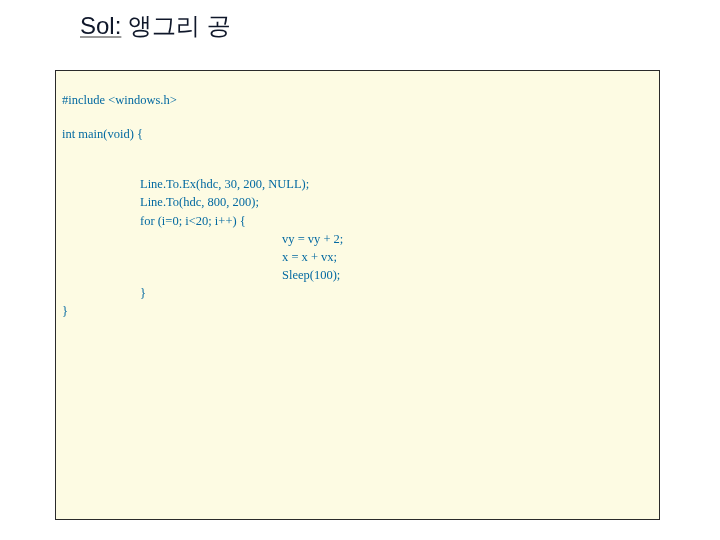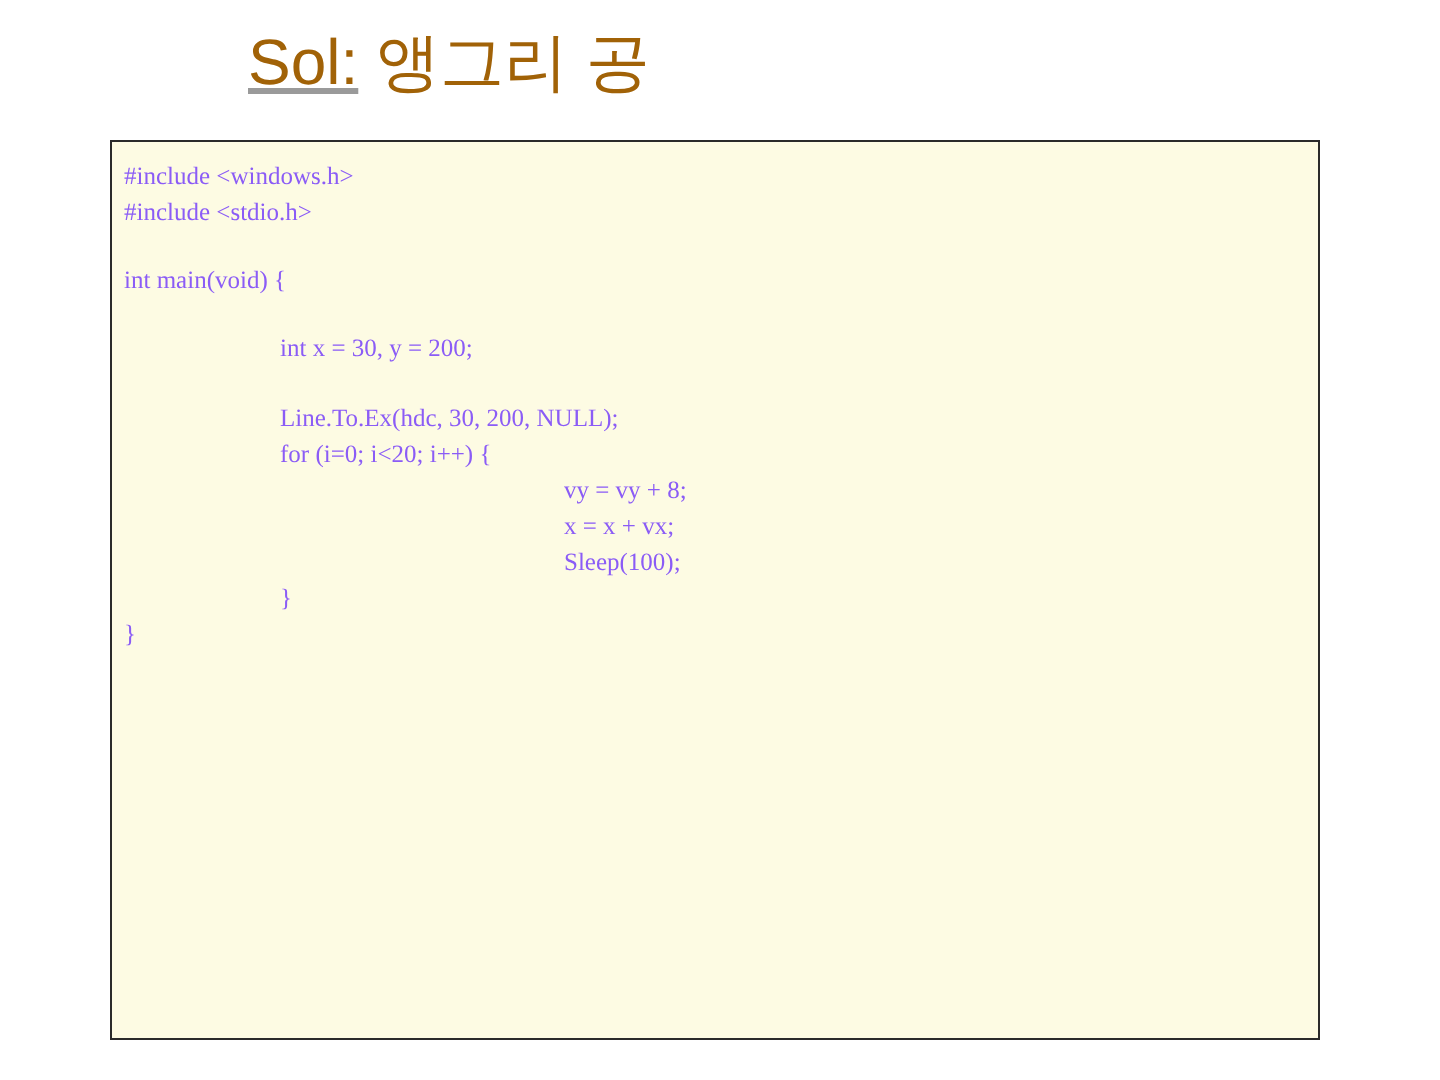"Sol: 앵그리 공" .title { color: #a16207 -> #0f172a; font-size: 32px -> 24px; margin-left: 44px -> none }
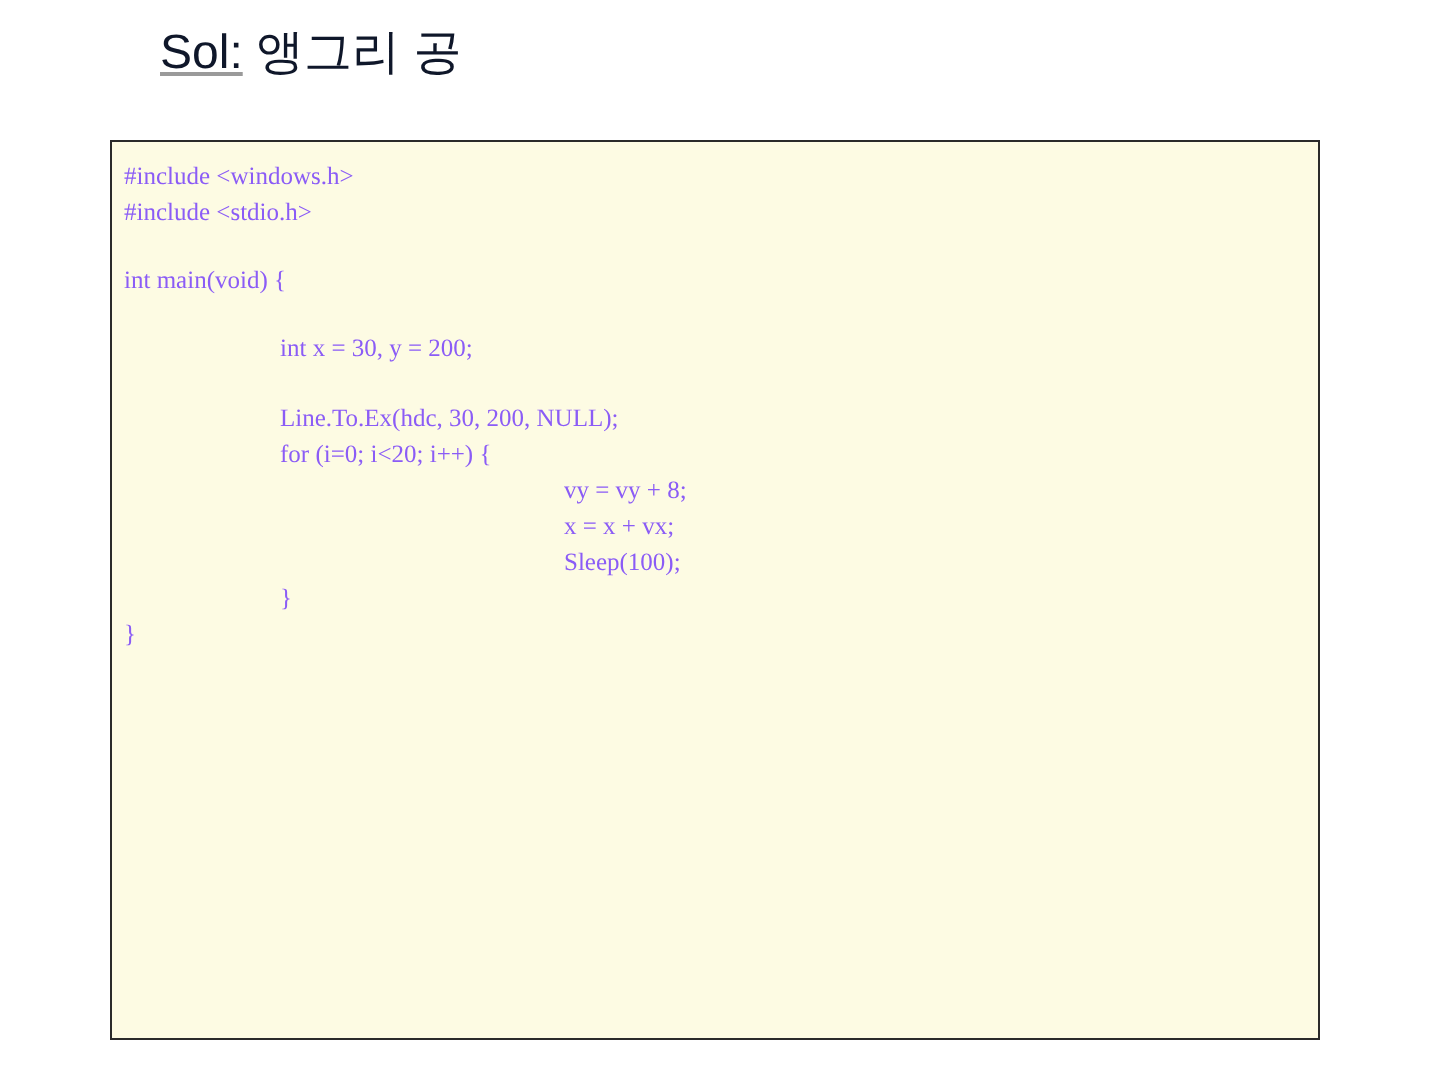"#include <windows.h>" .codebox { color: #8b5cf6 -> #0369a1; padding: 8px 6px 6px 6px -> 20px 6px 6px 6px }
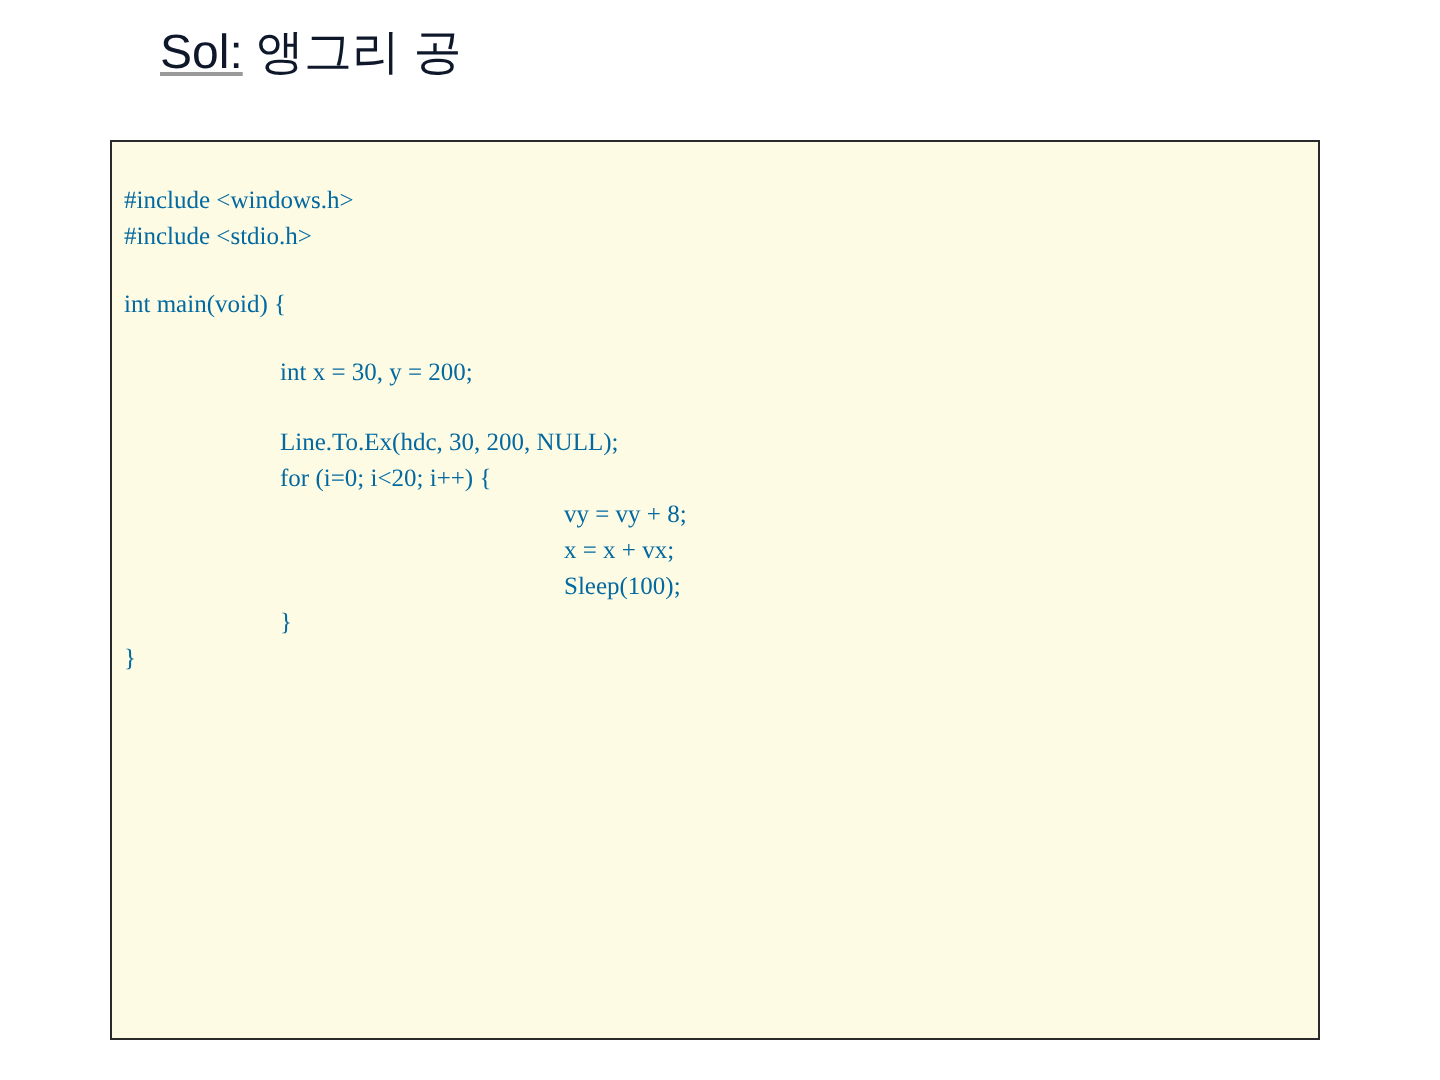"#include <stdio.h>" div.line { html: <div>#include &lt;stdio.h&gt;</div> -> none }
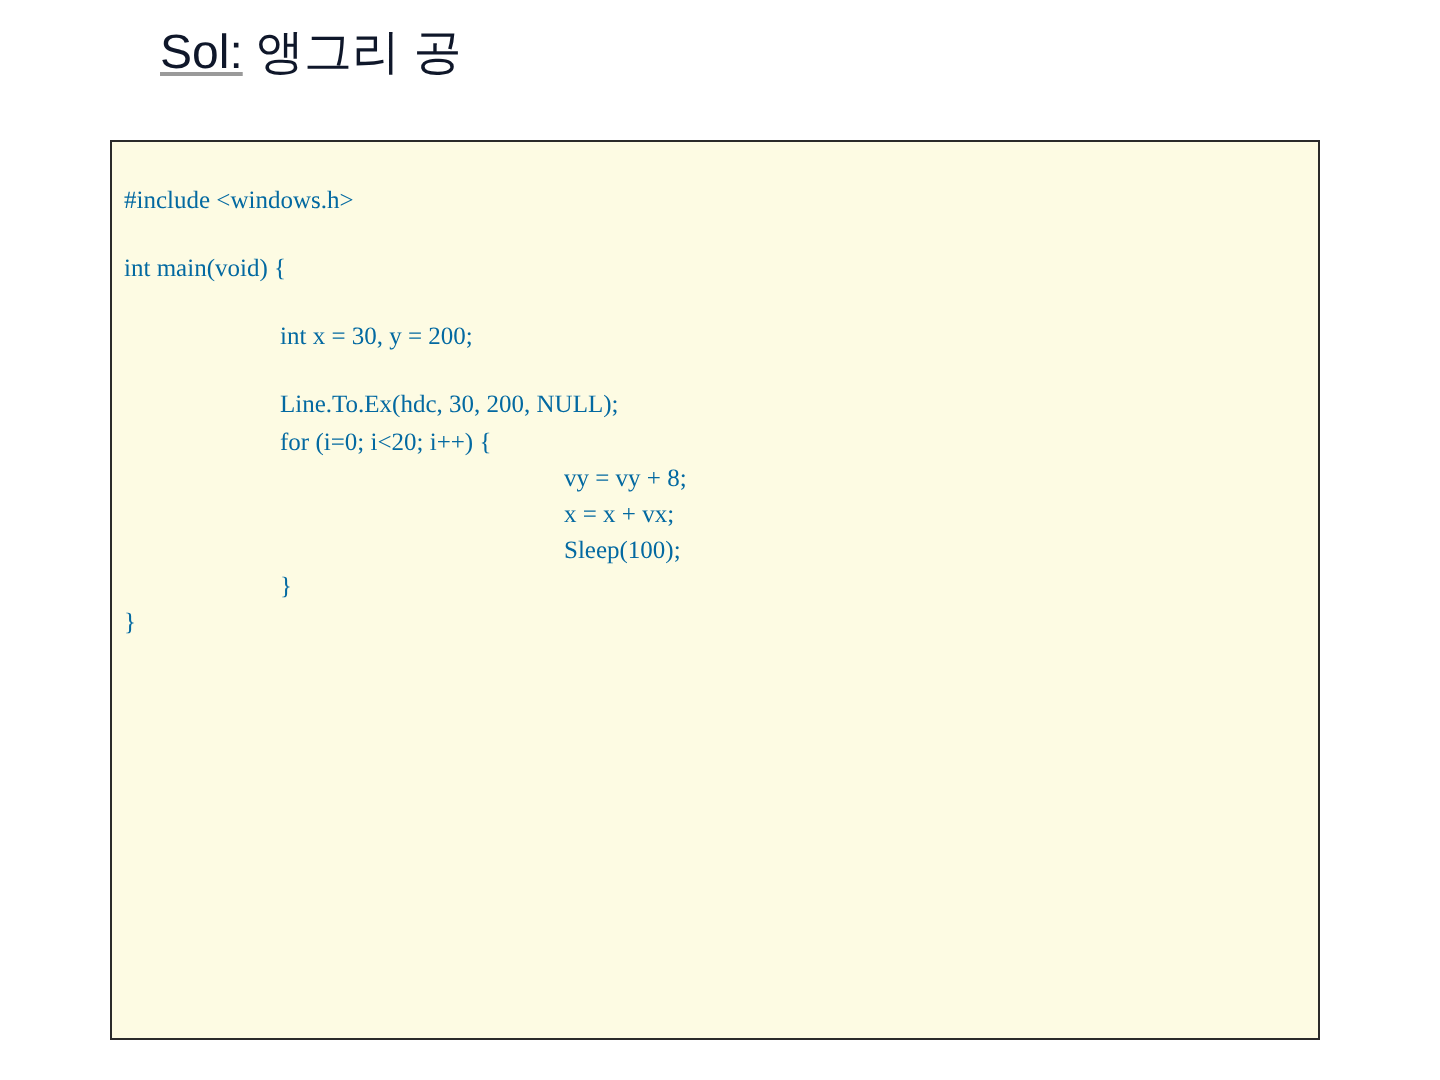"int x = 30, y" div.line { html: <div>int x = 30, y = 200;</div> -> none }
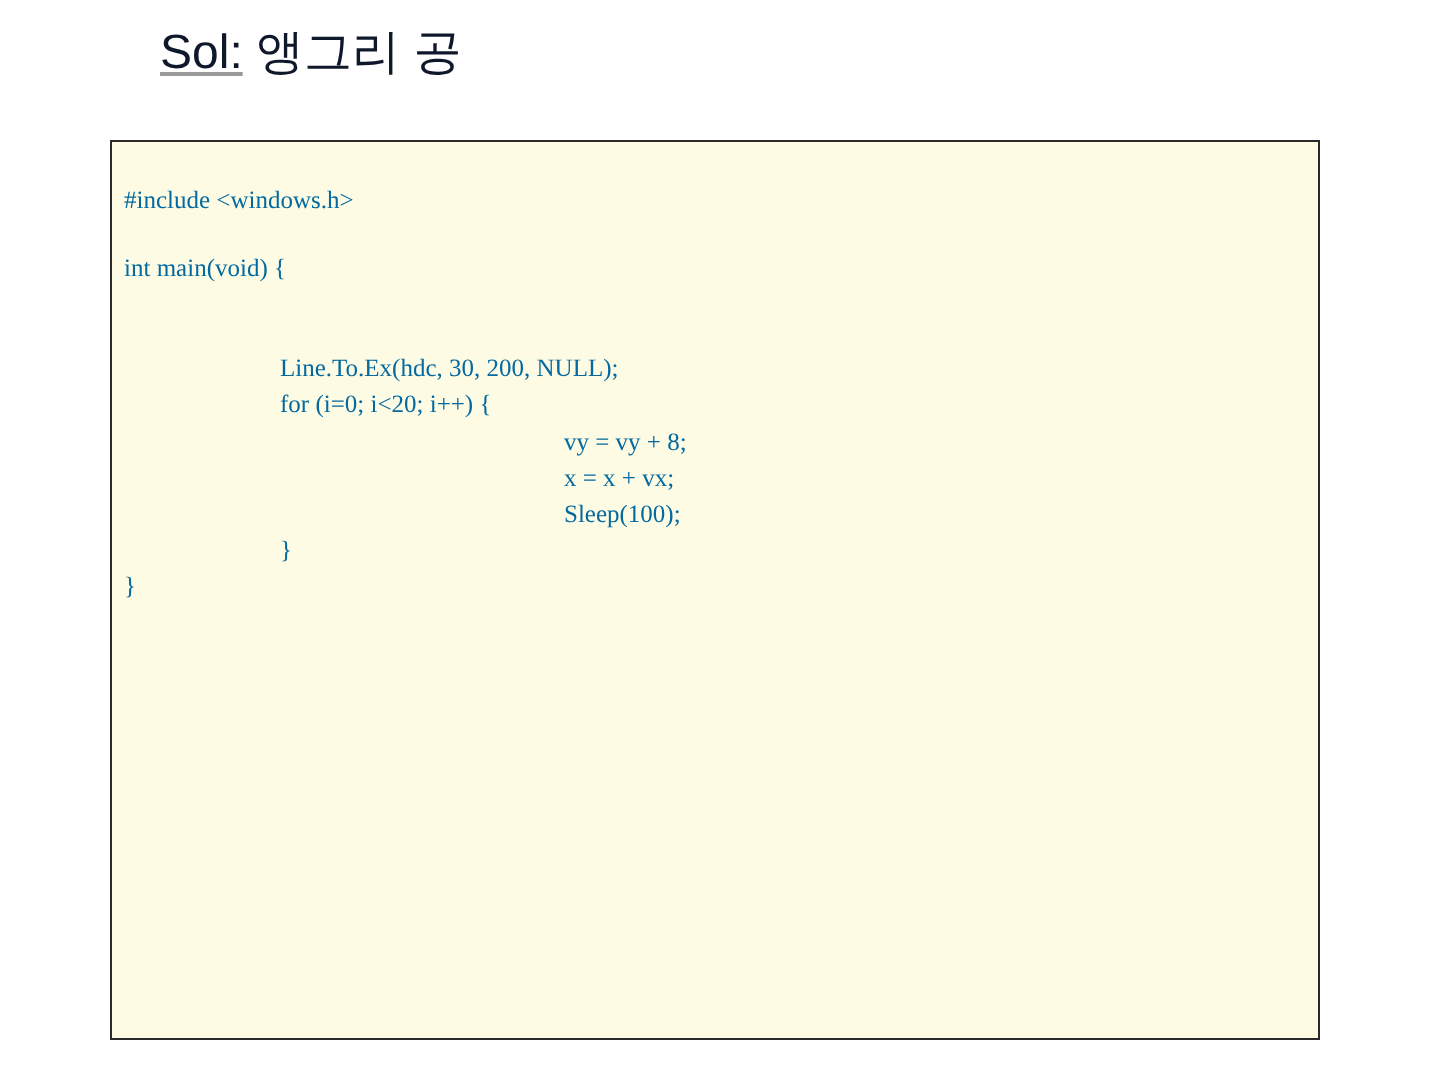"Line.To(hdc, 800, 200);" div.line { html: none -> <div>Line.To(hdc, 800, 200);</div> }
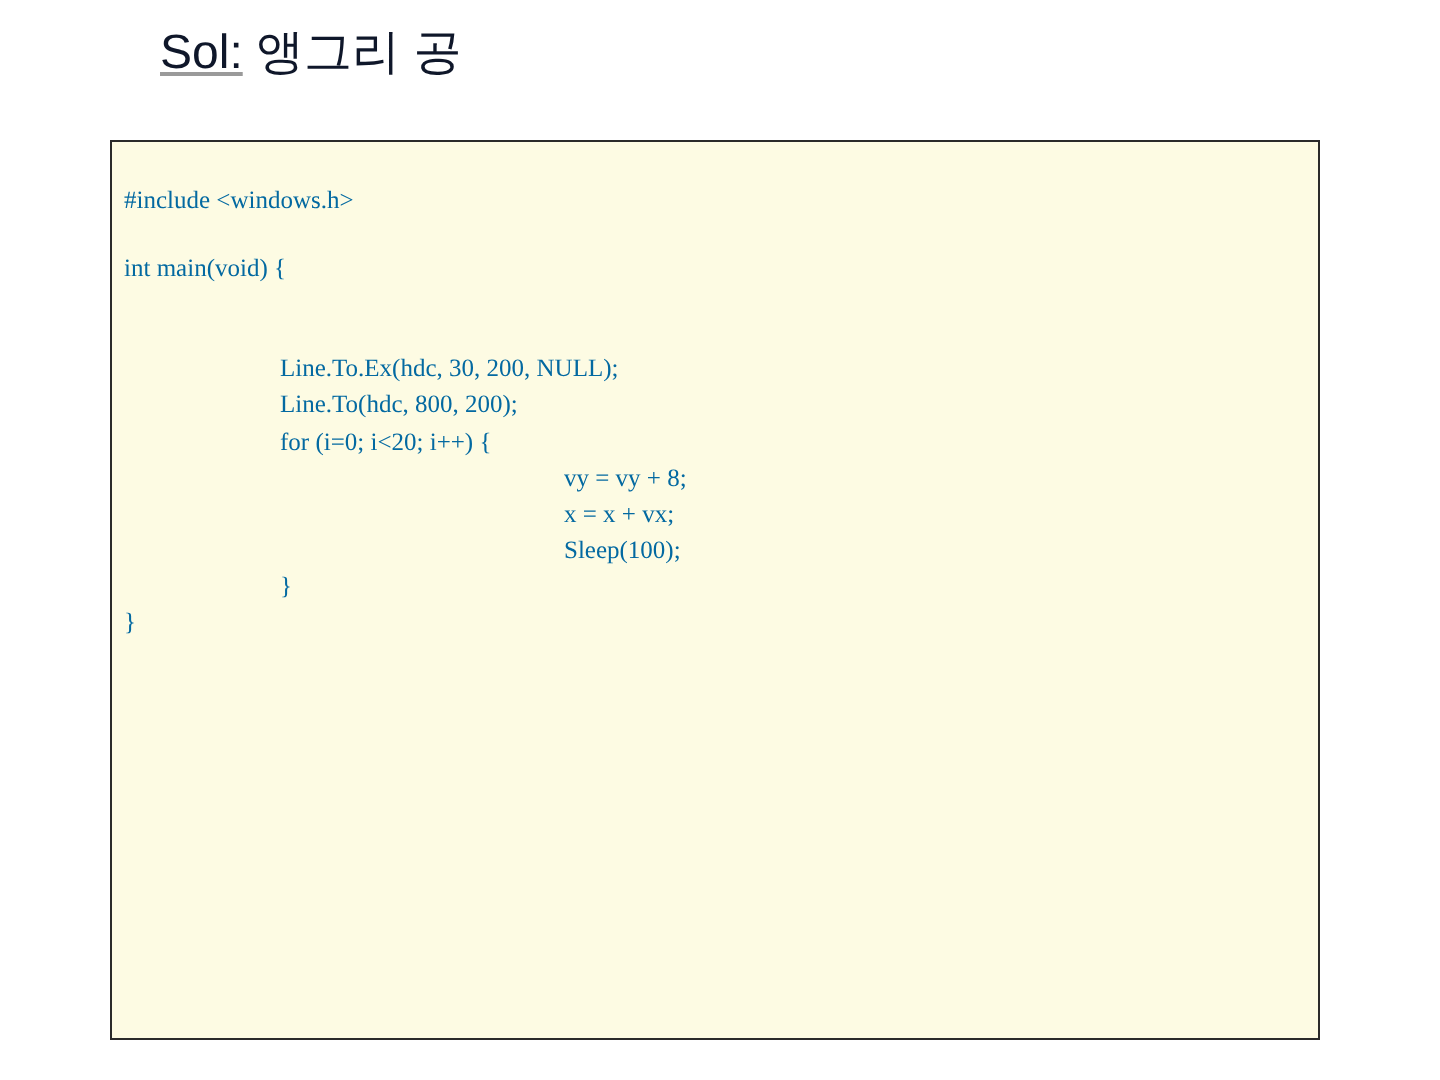"vy = vy + 8;" div.line { text: 8 -> 2 }
